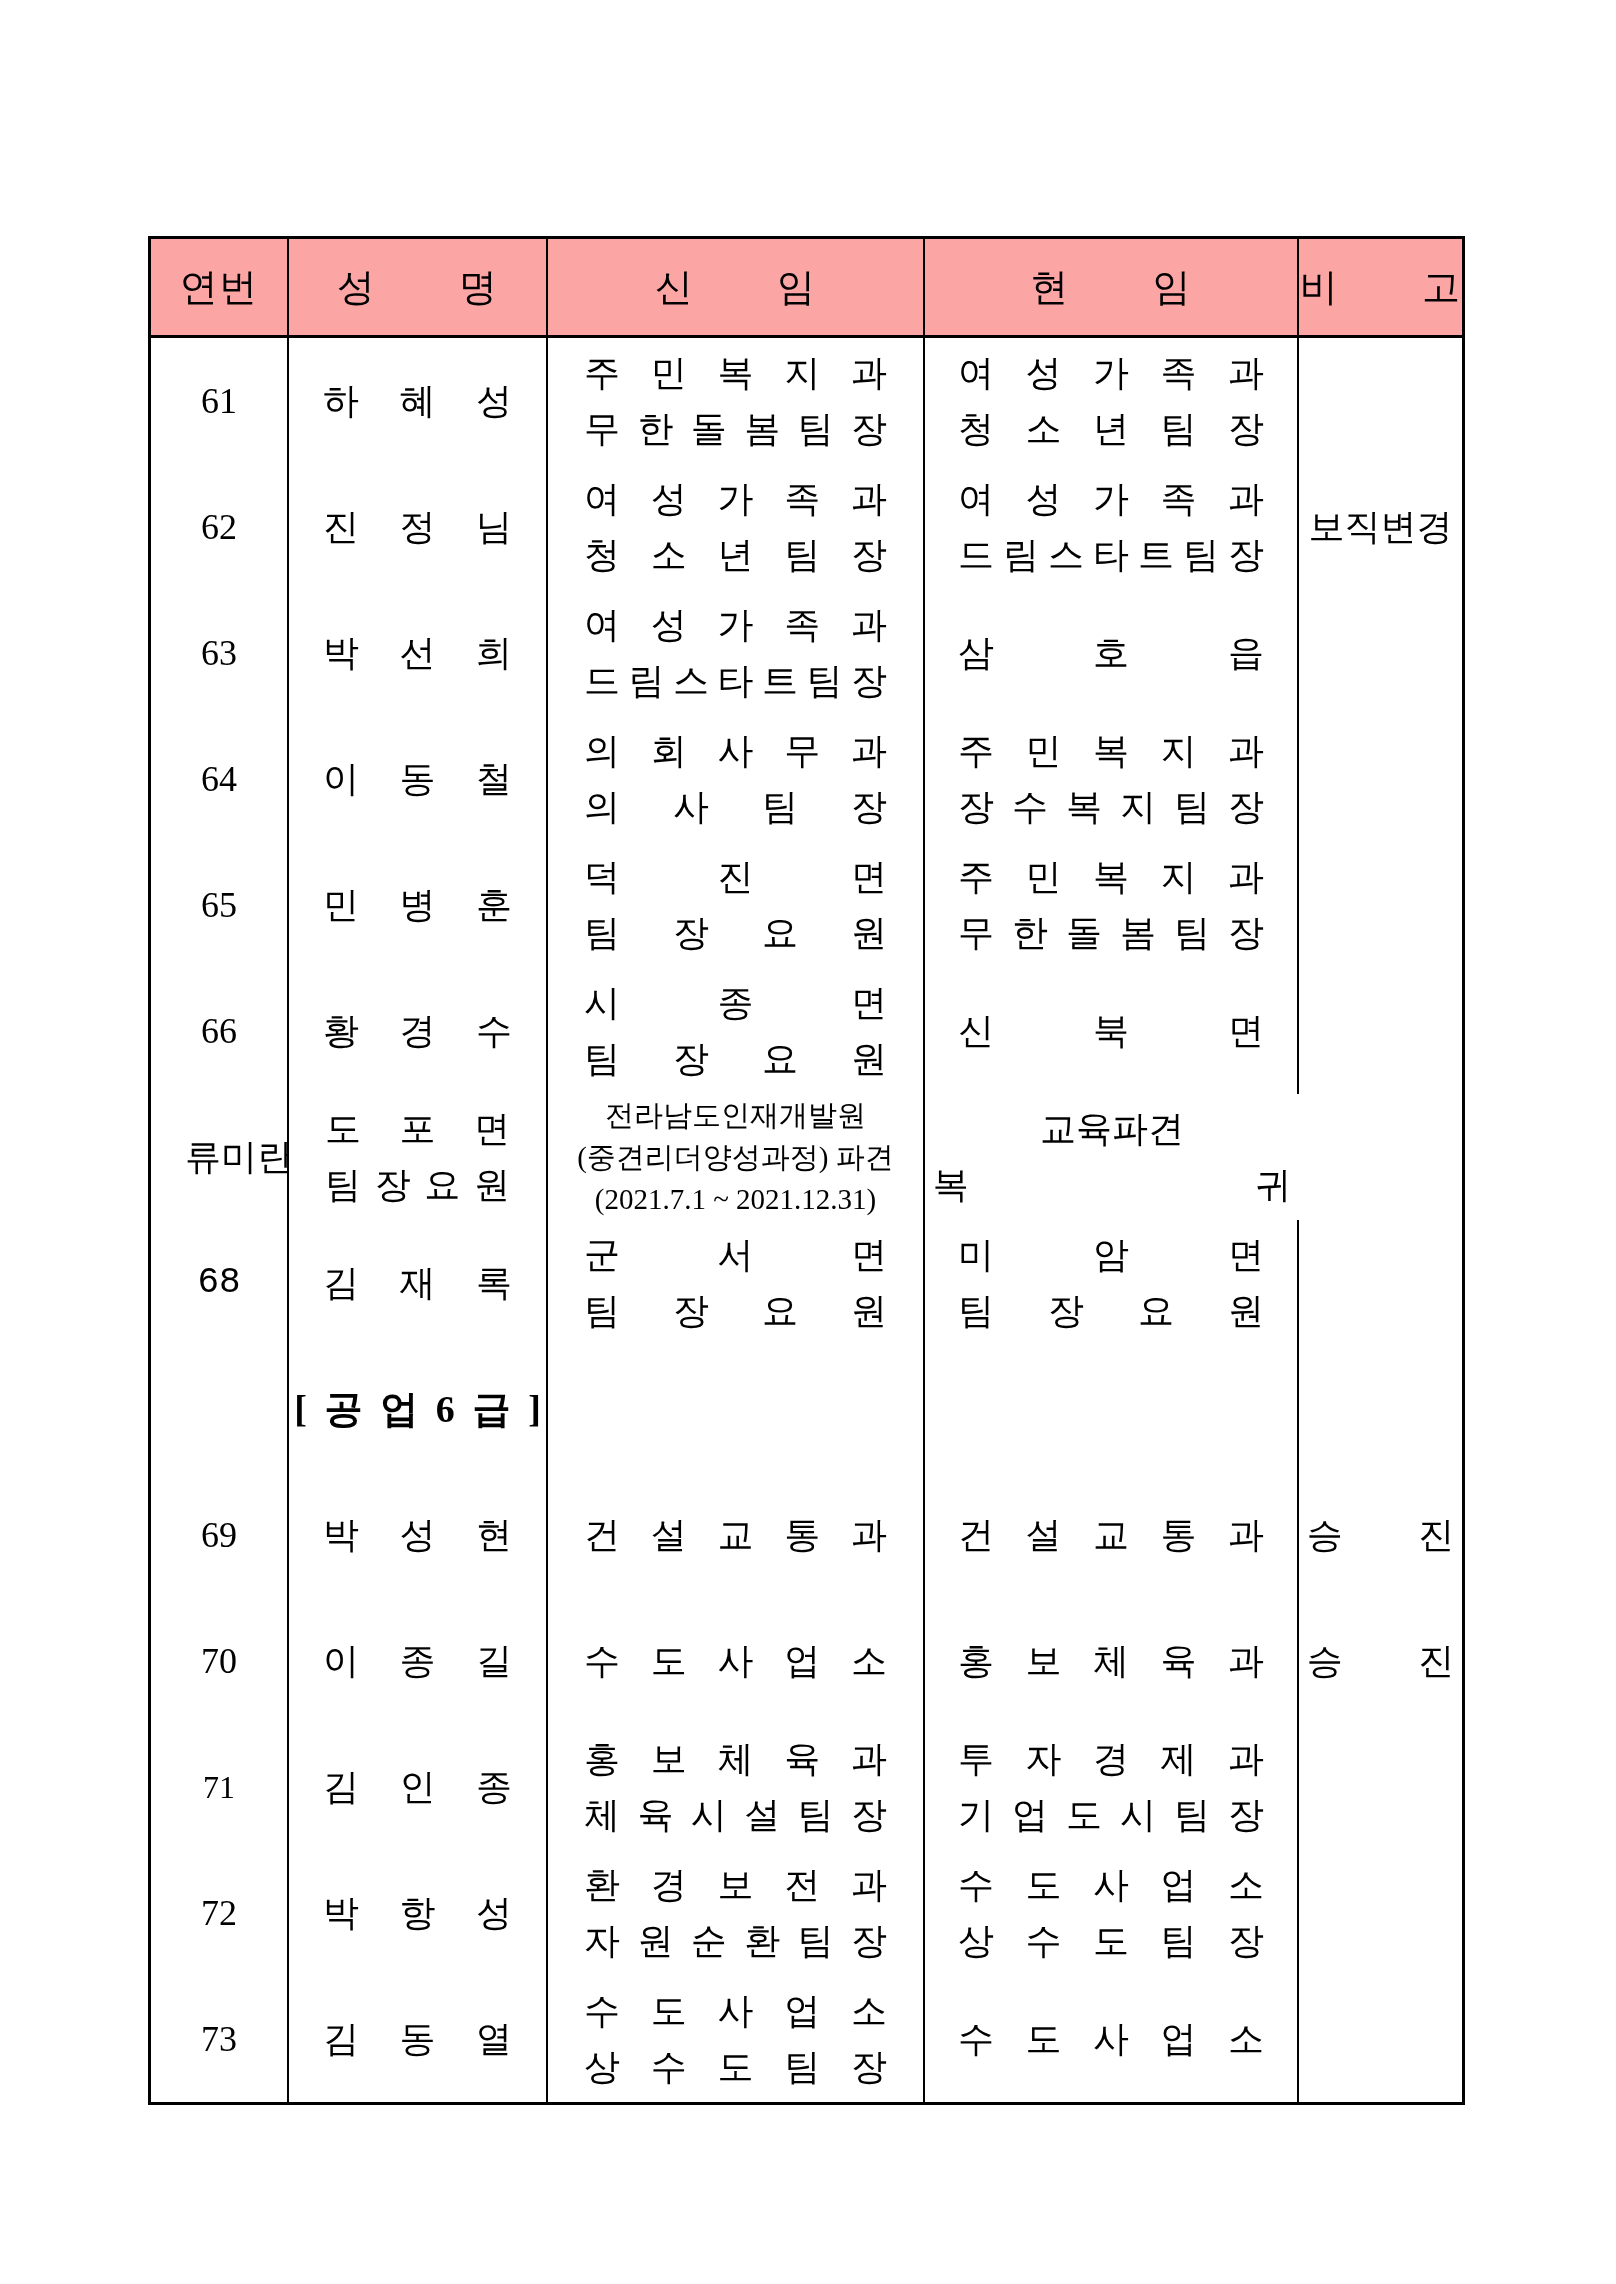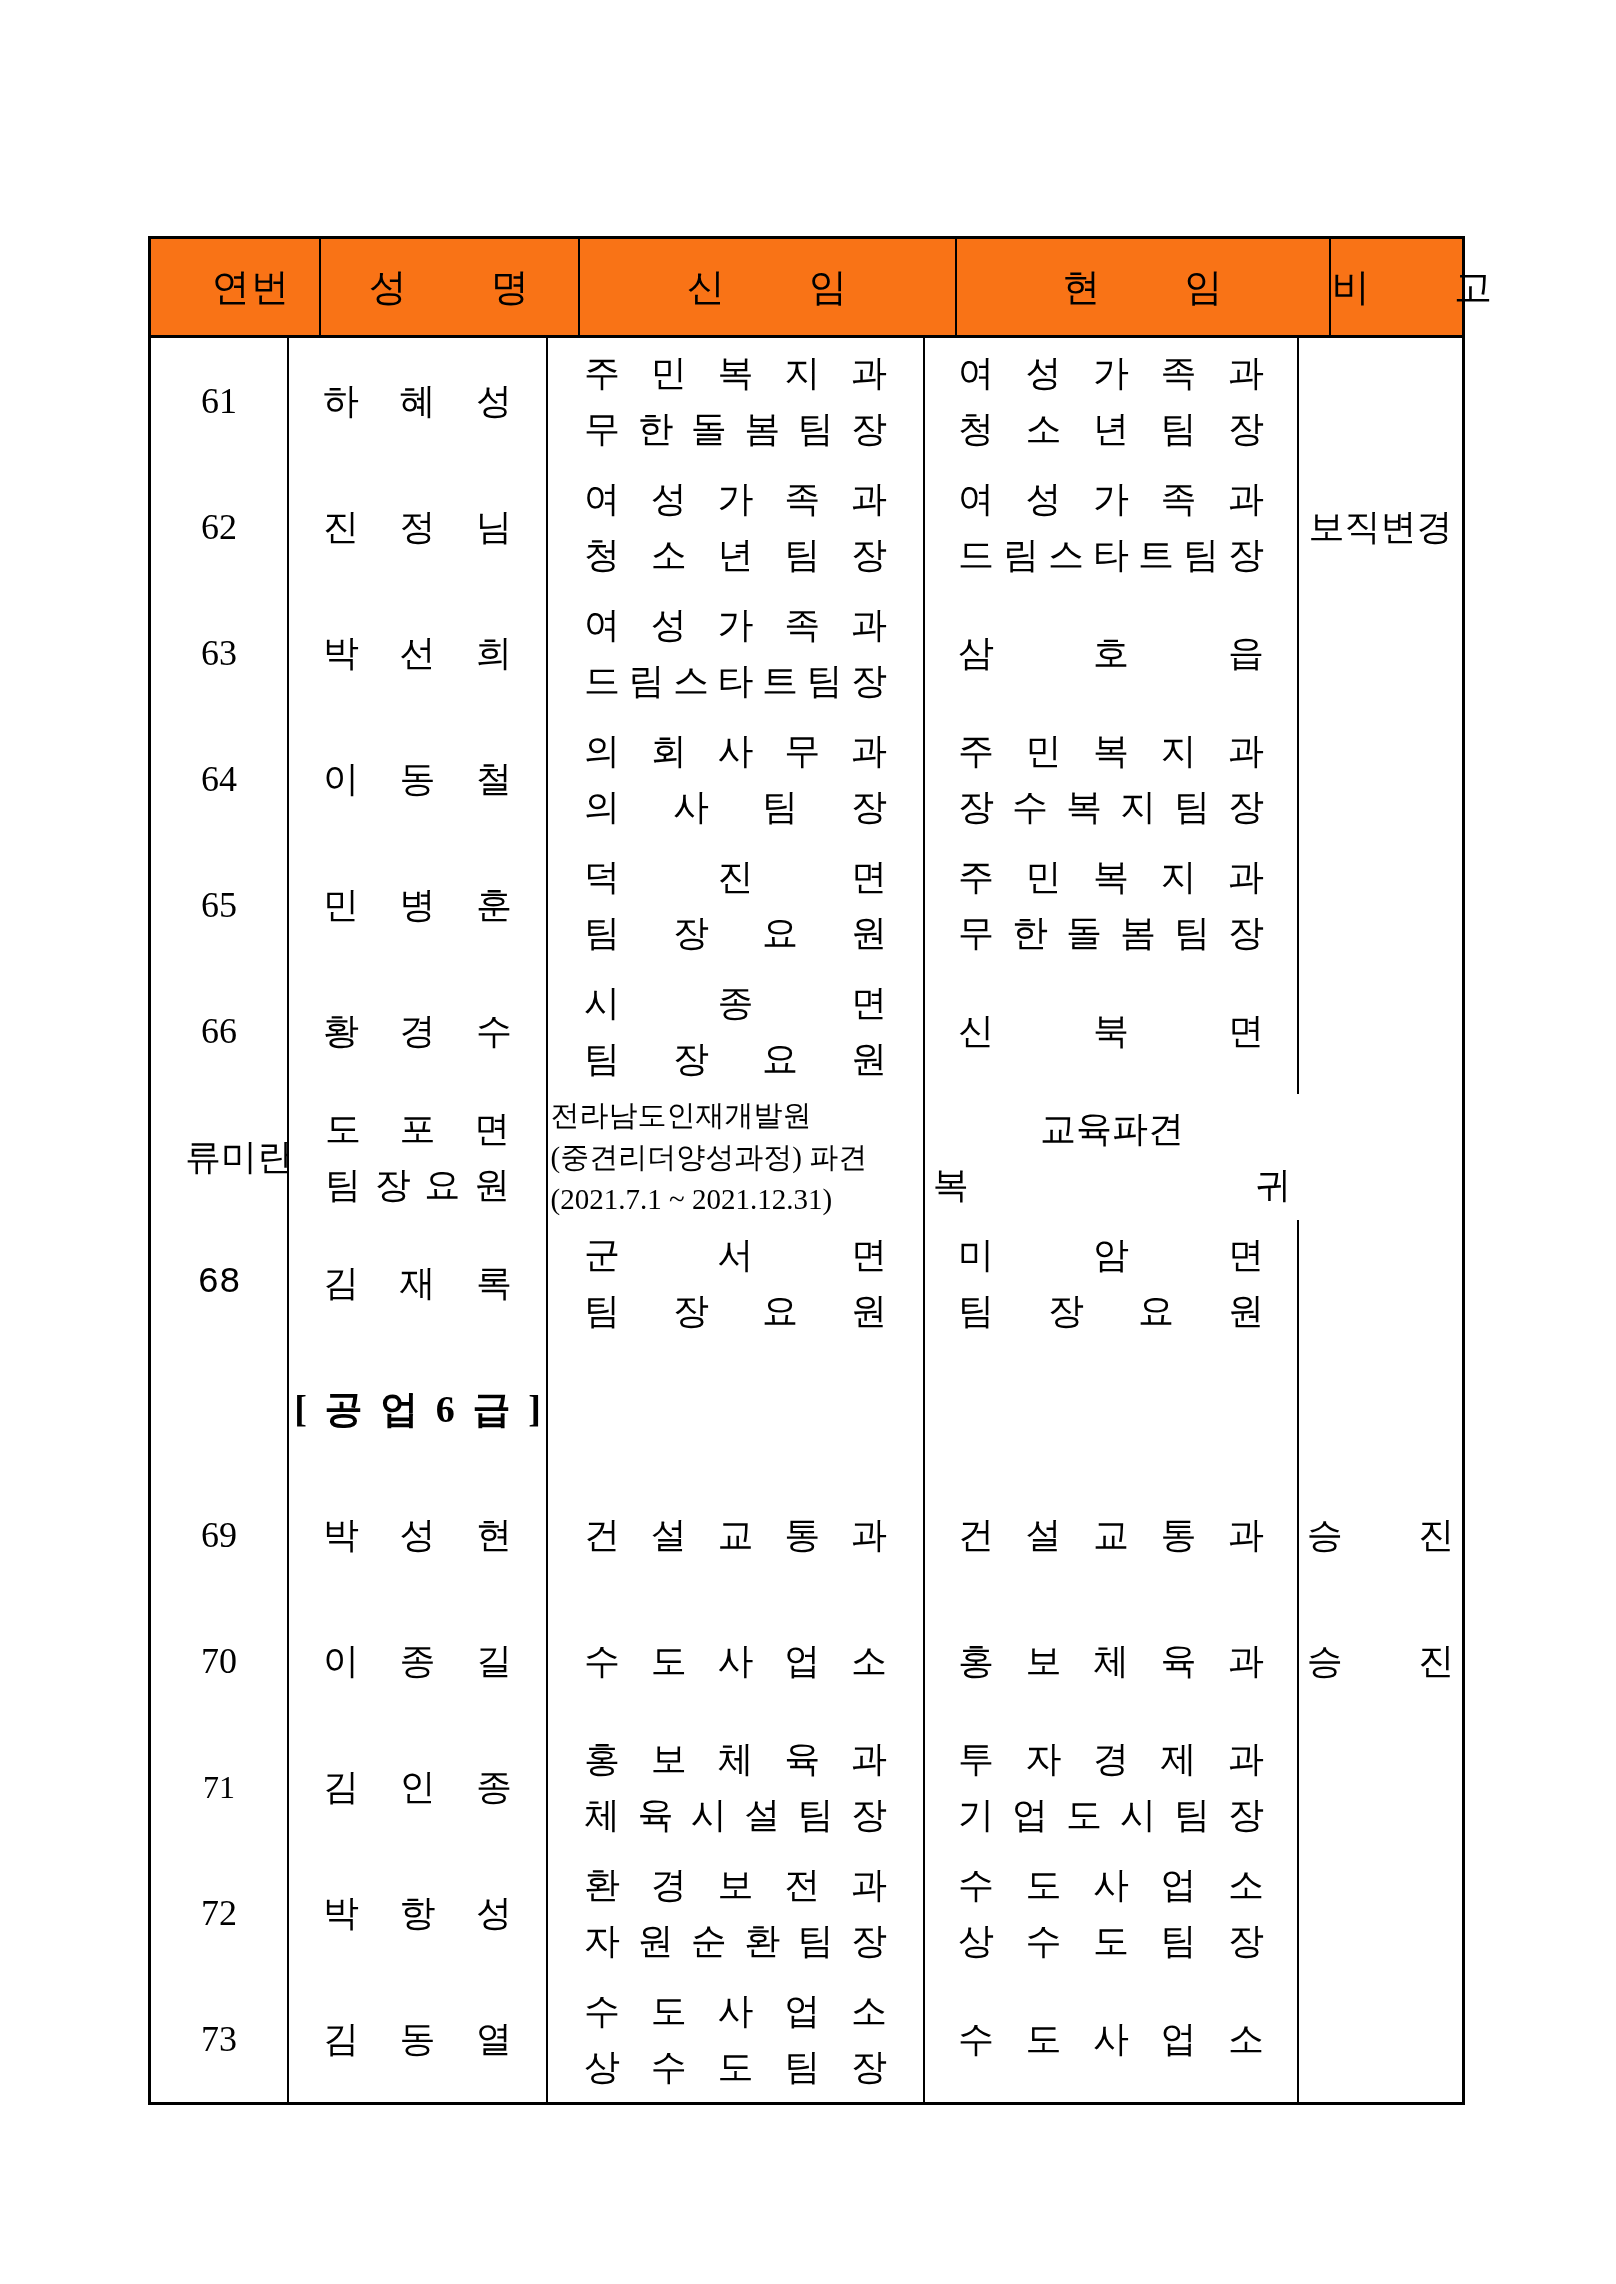"연번" .t-head { background: #f97316 -> #fca5a5; padding-left: 32px -> none }
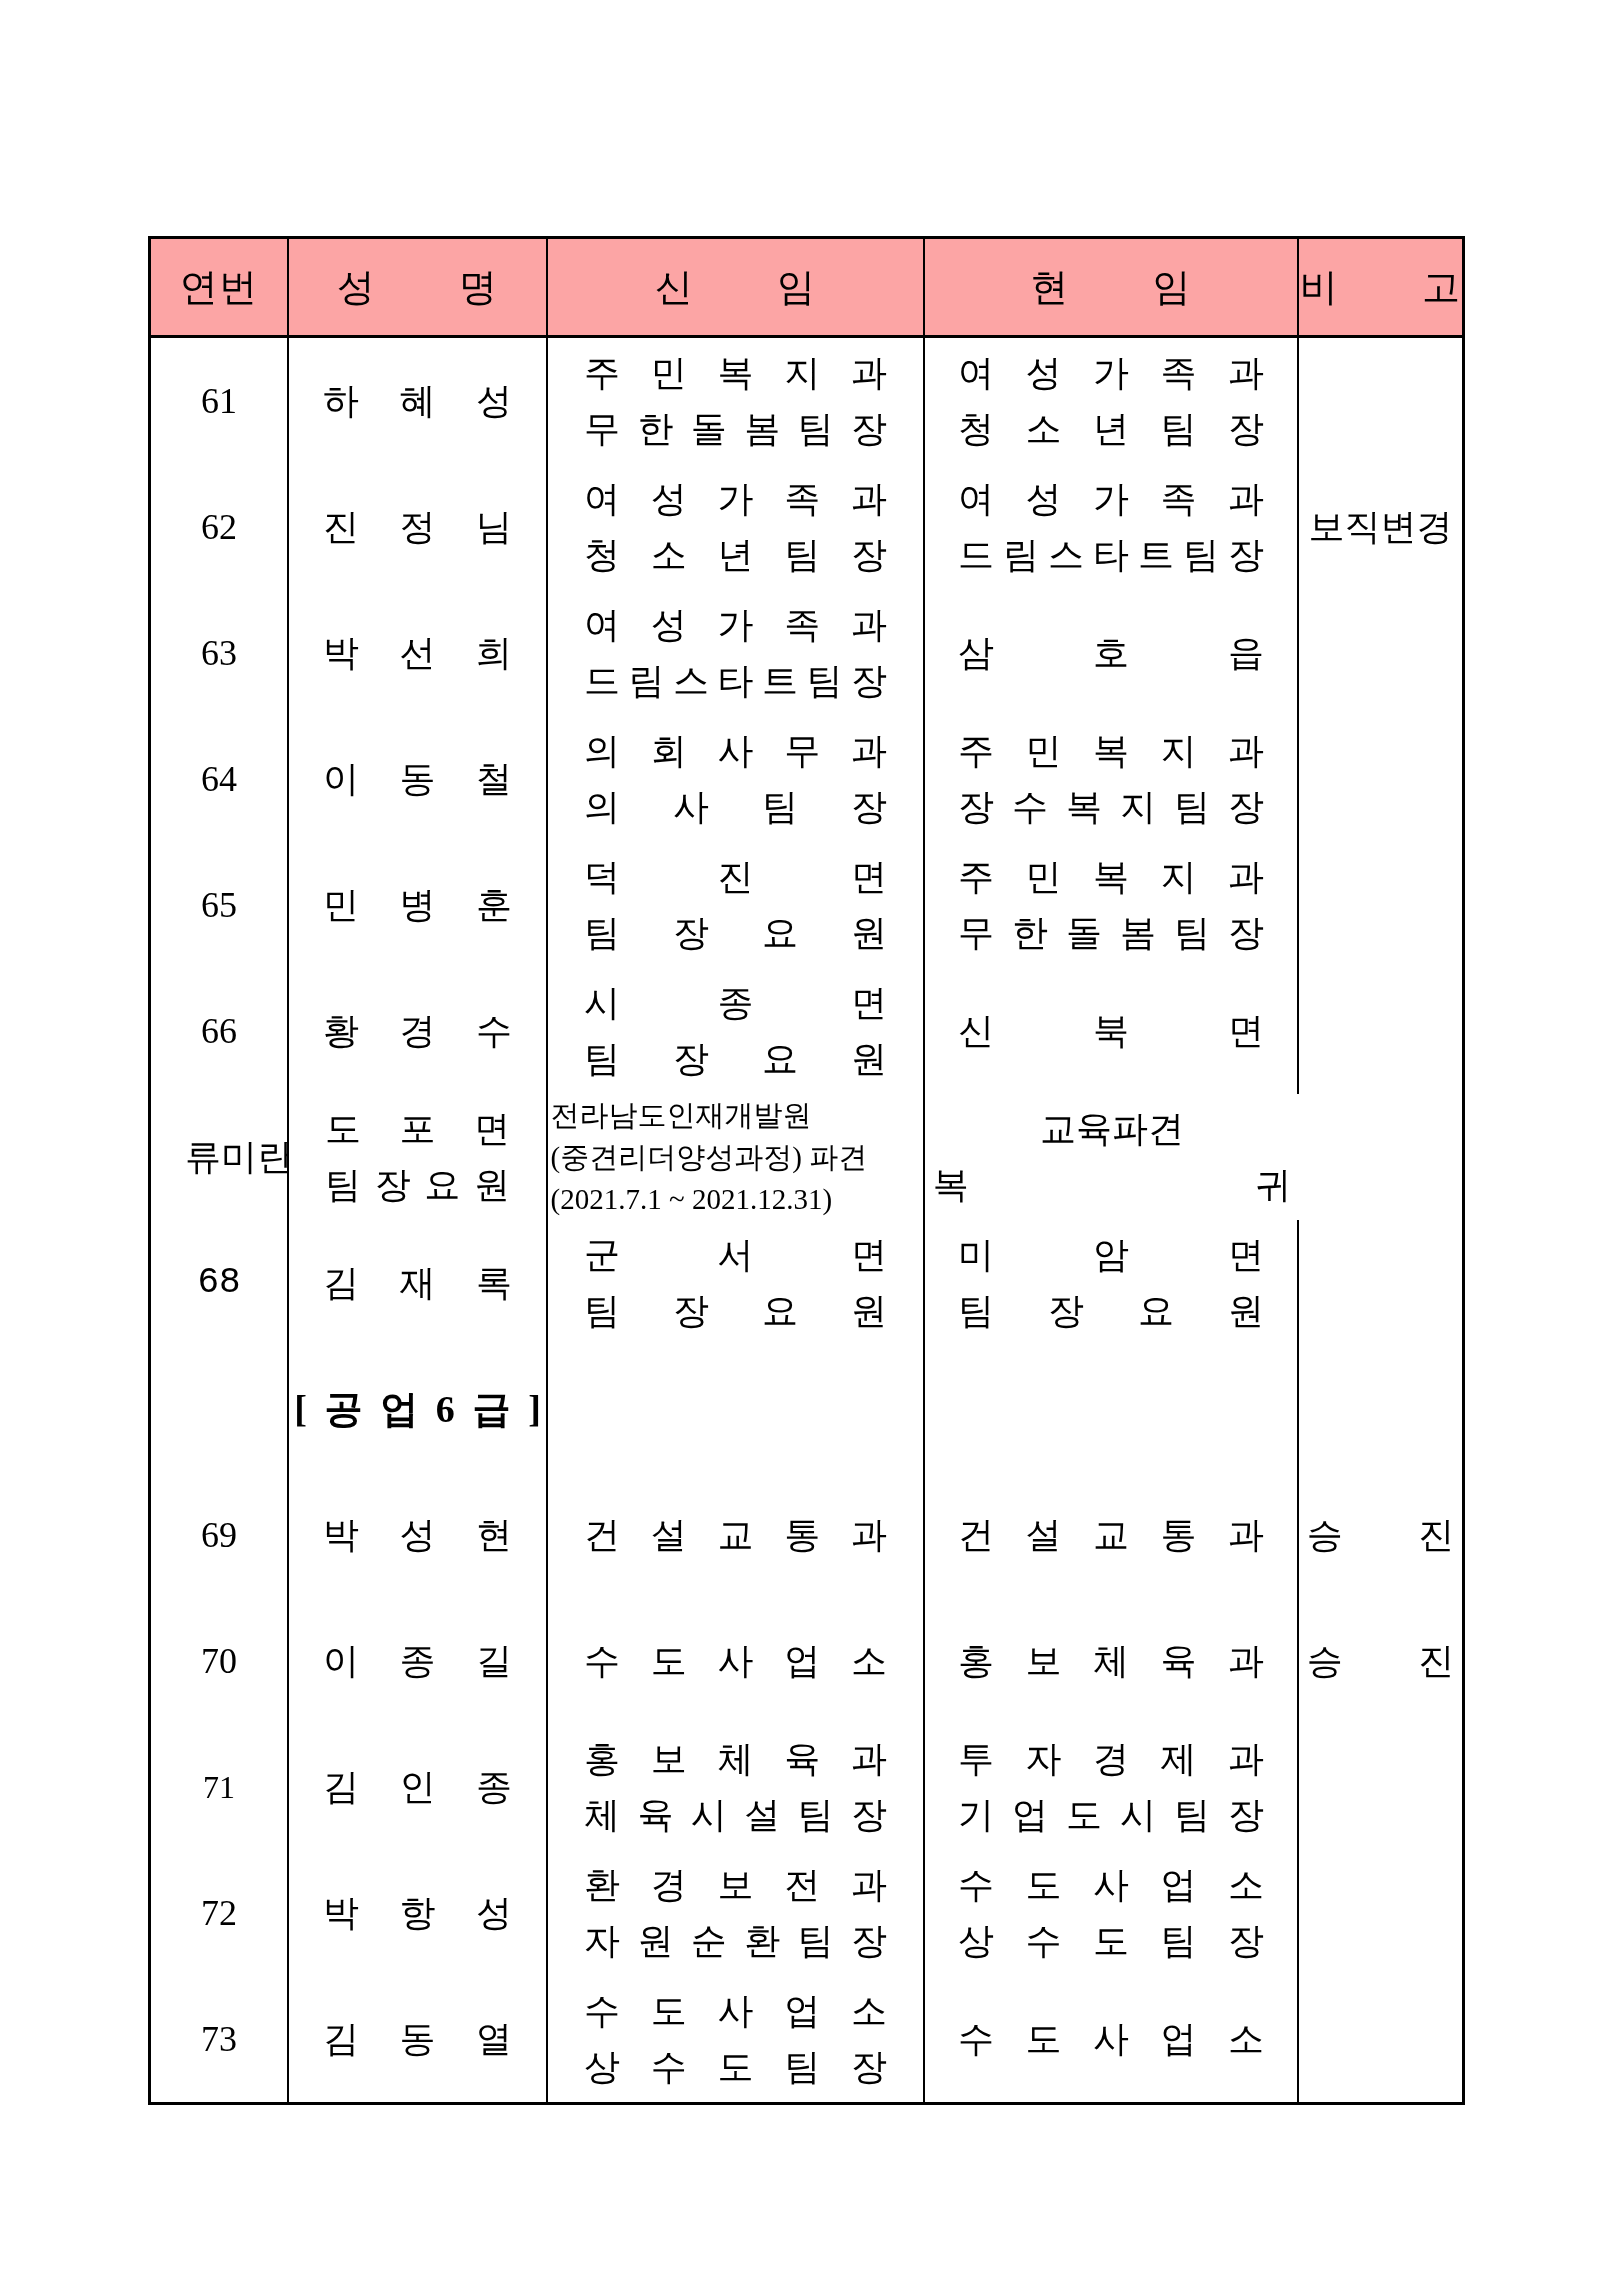"전라남도인재개발원" .line.small { text-align: left -> center }
